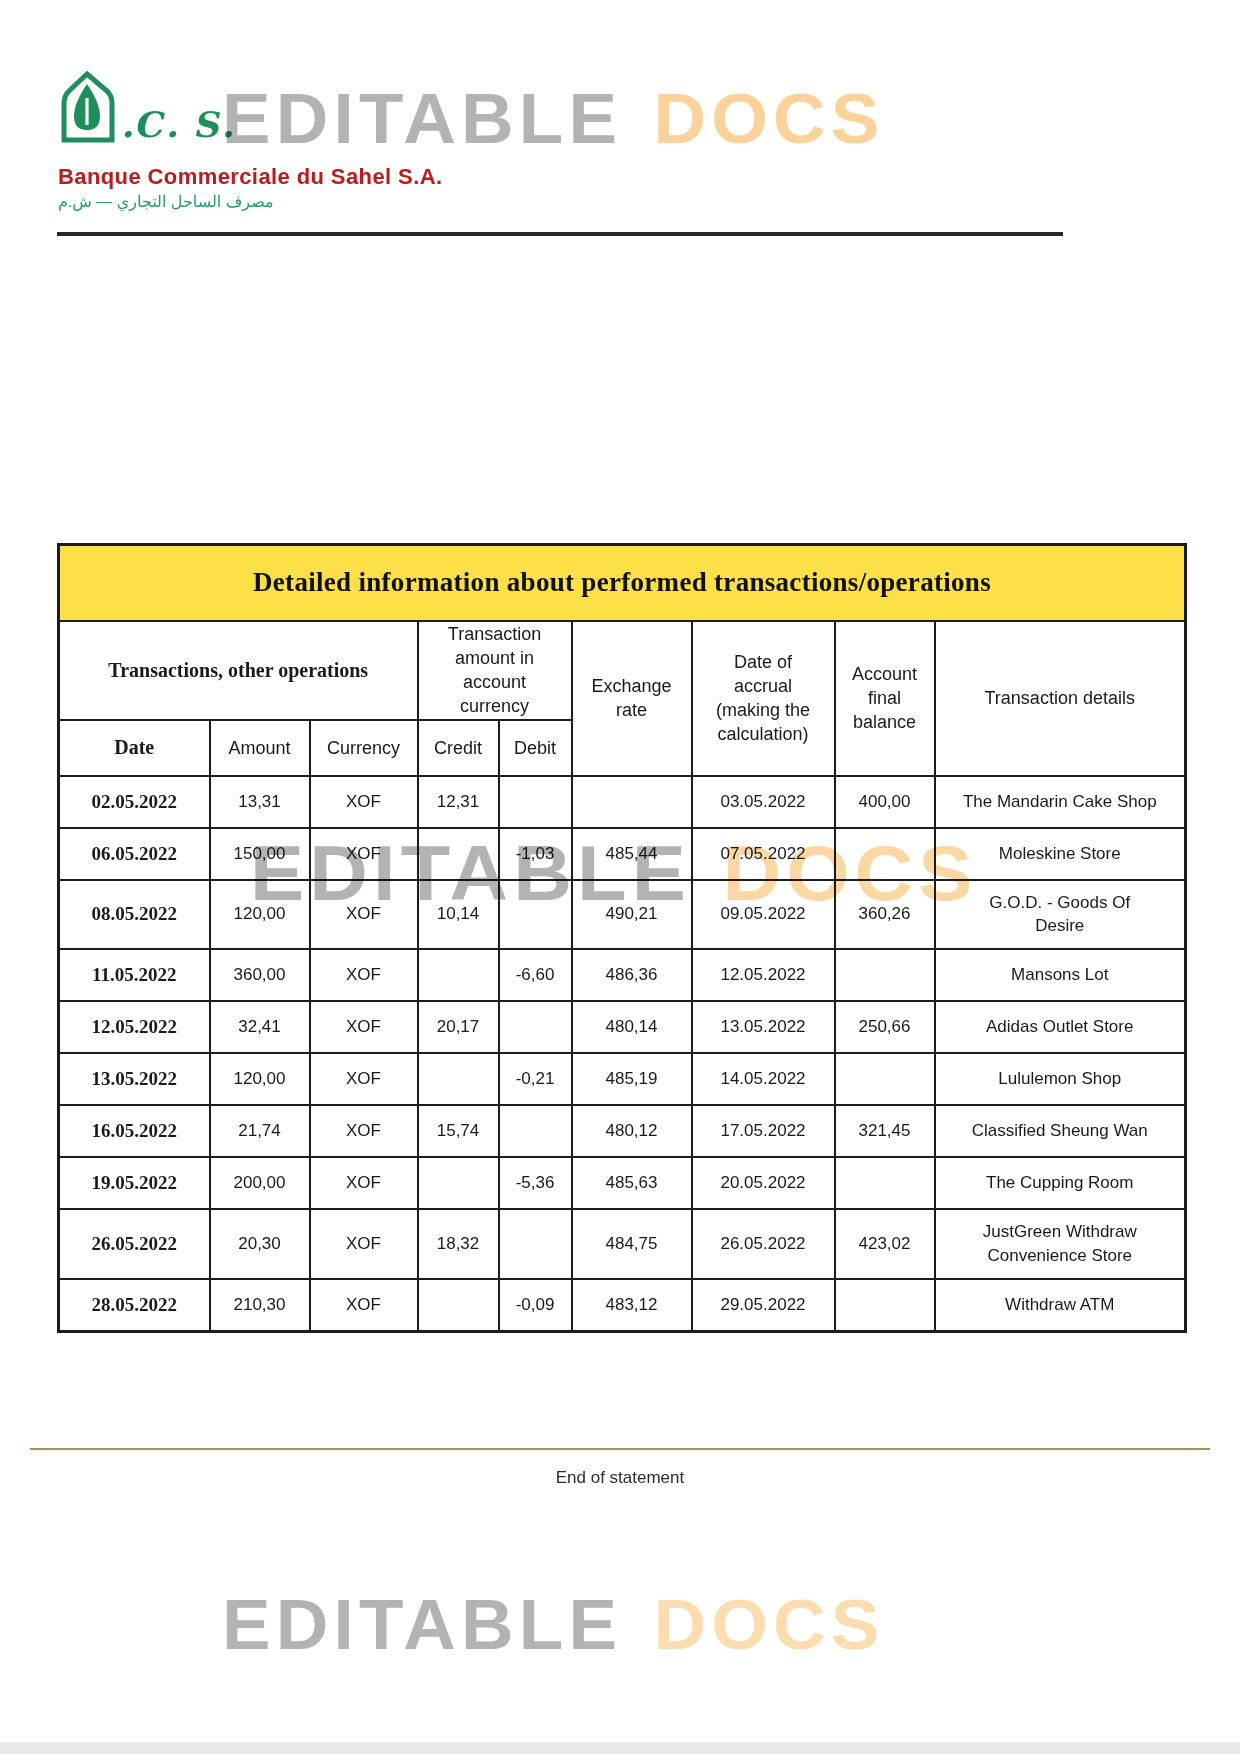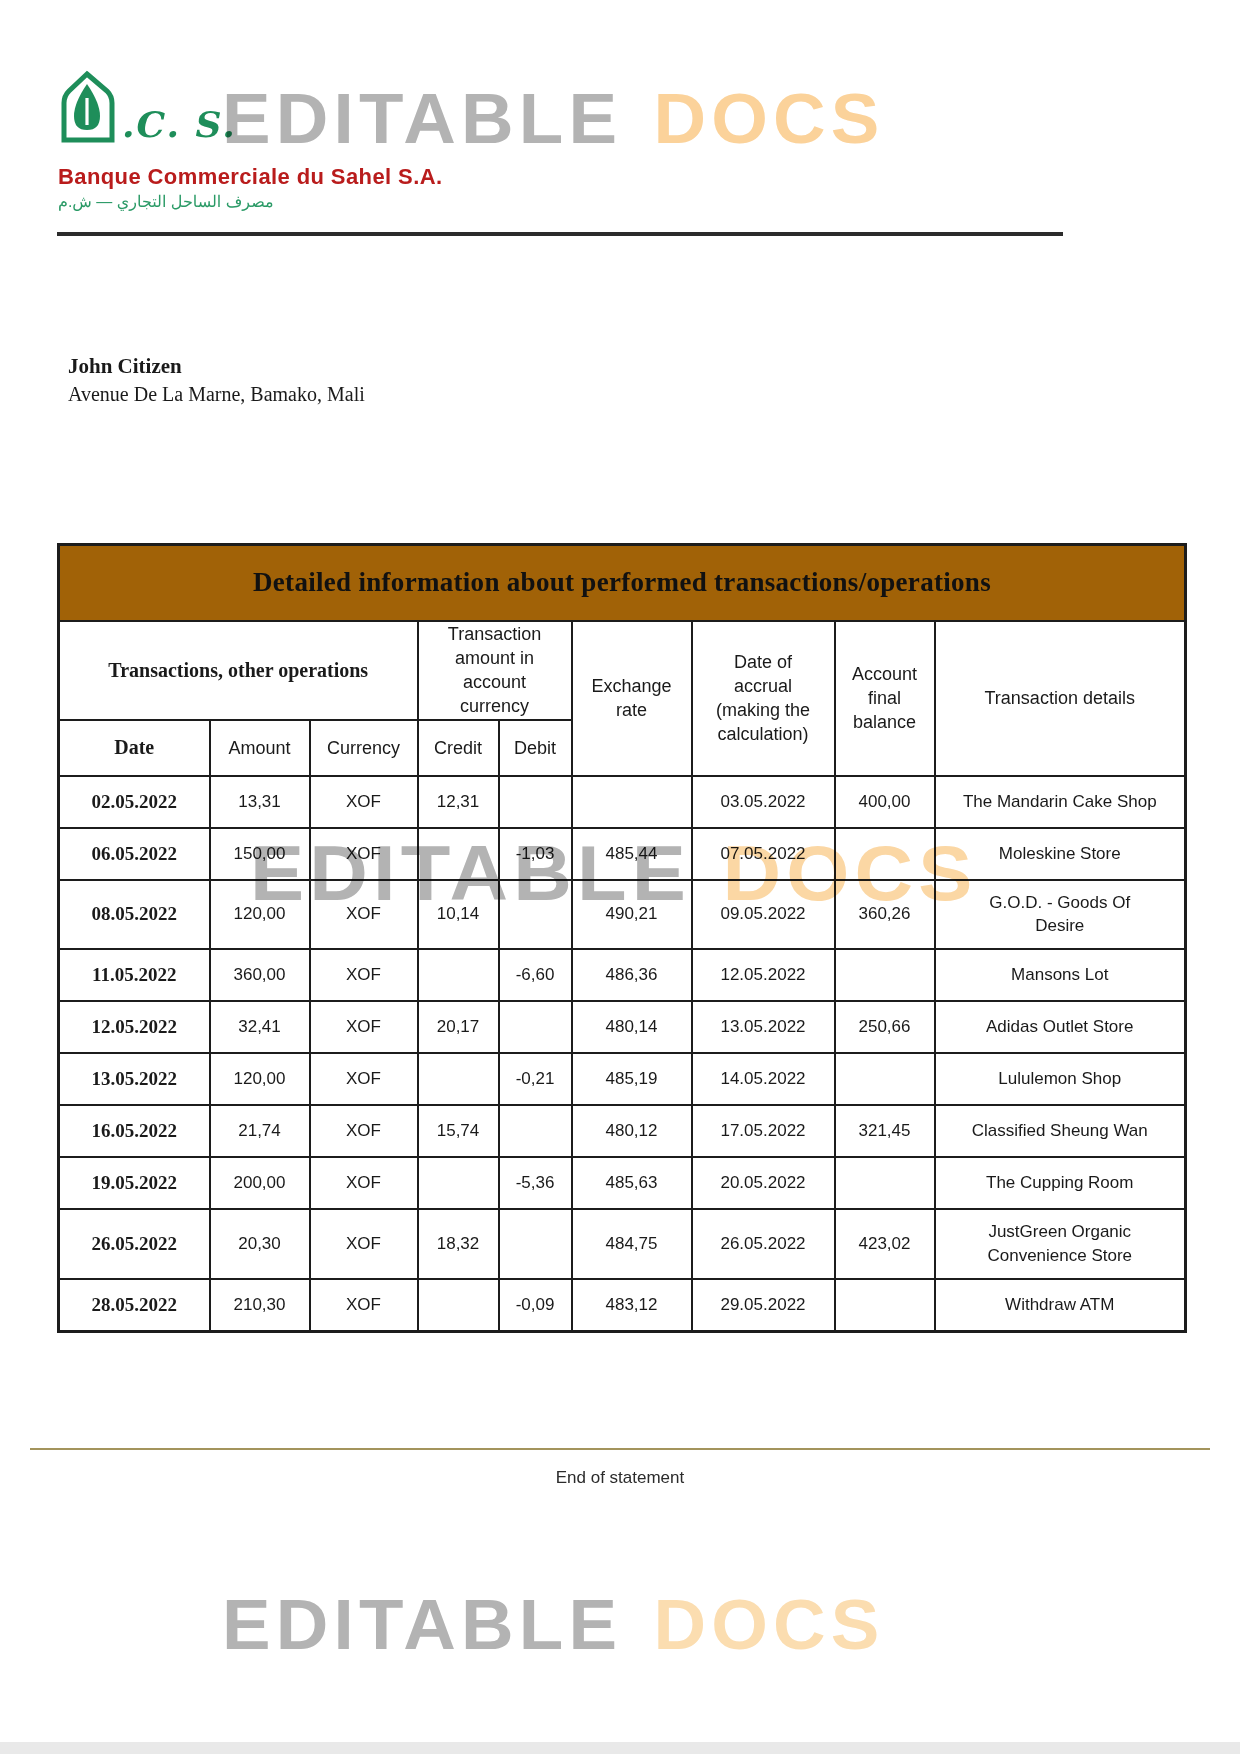"John Citizen" div.customer { html: <div> <div>John Citizen</div> <div>Avenue De La Marne, Bamako, Mali</div> </div> -> none }
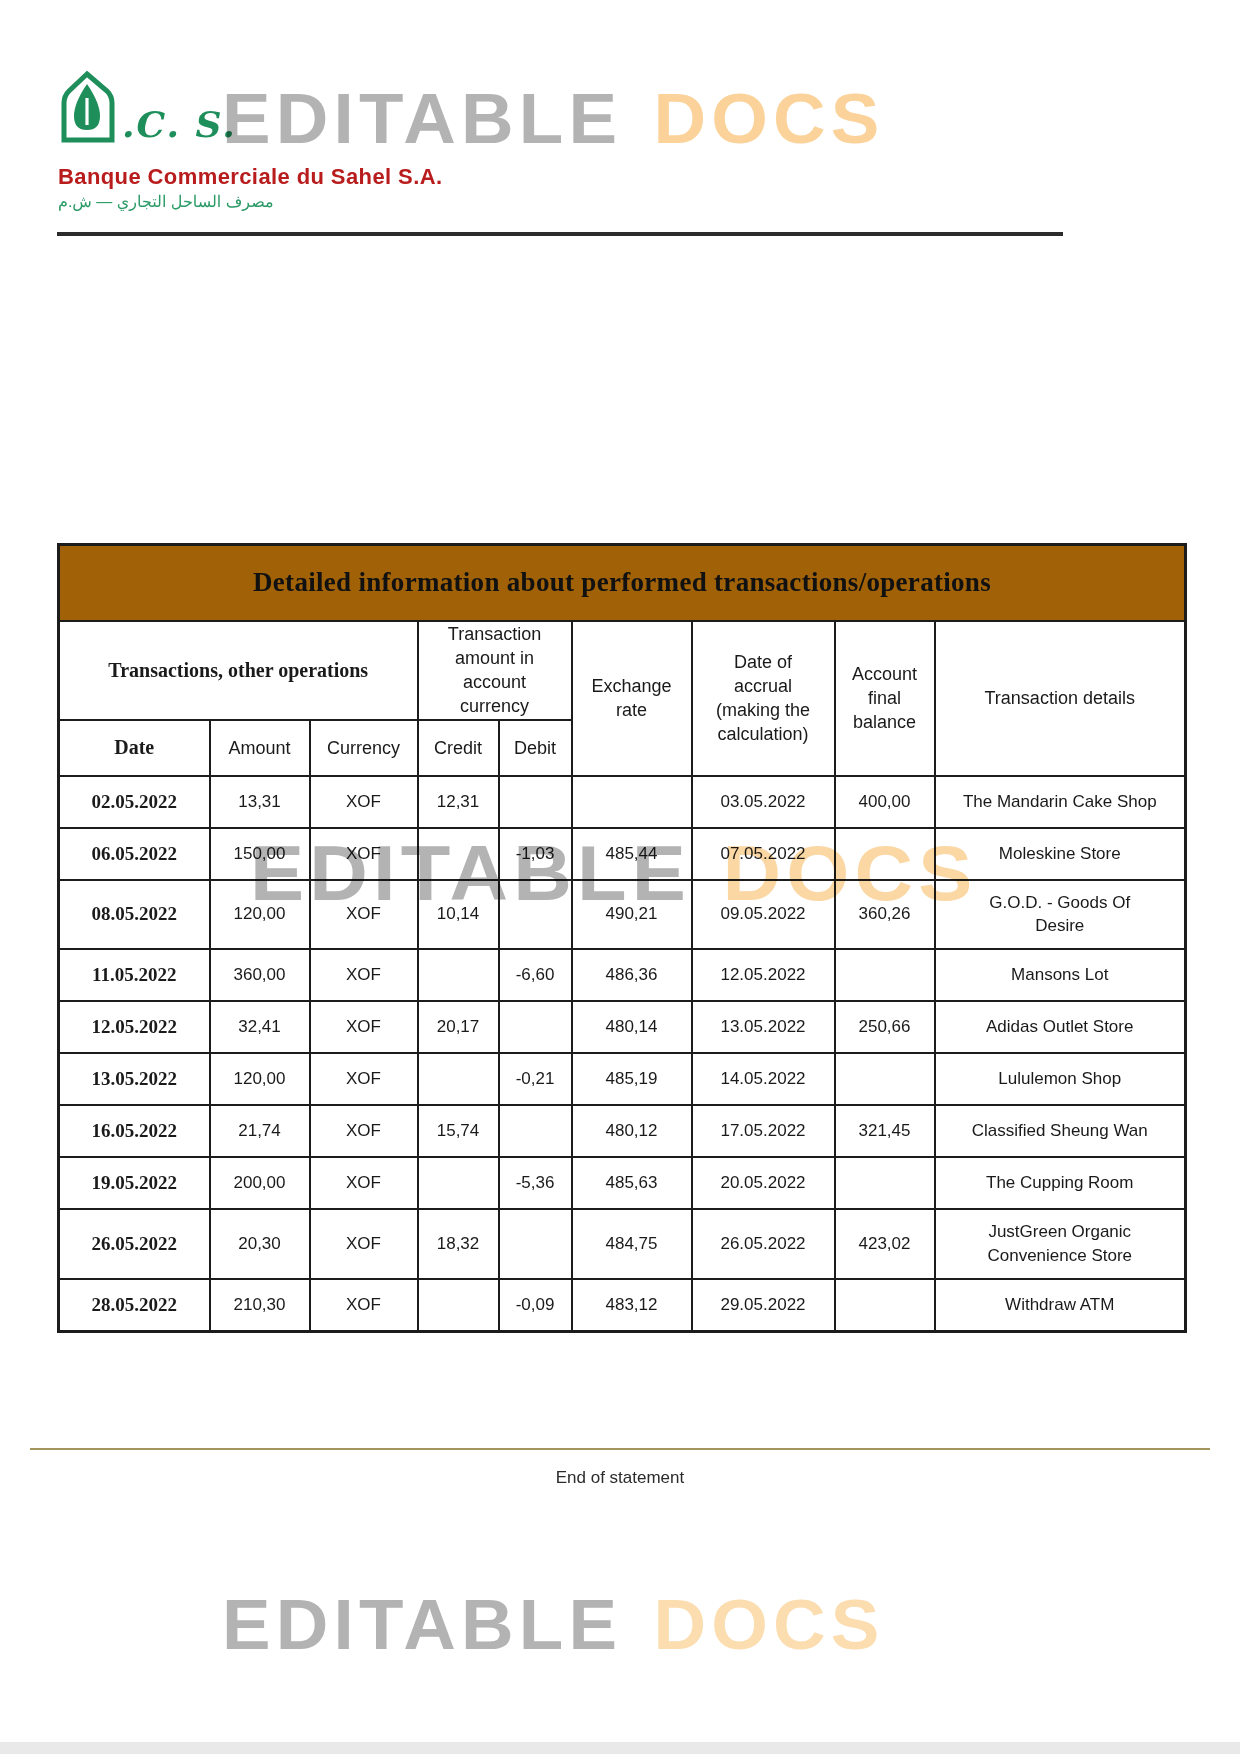"Detailed information about performed" .title-cell { background: #a16207 -> #fde047 }
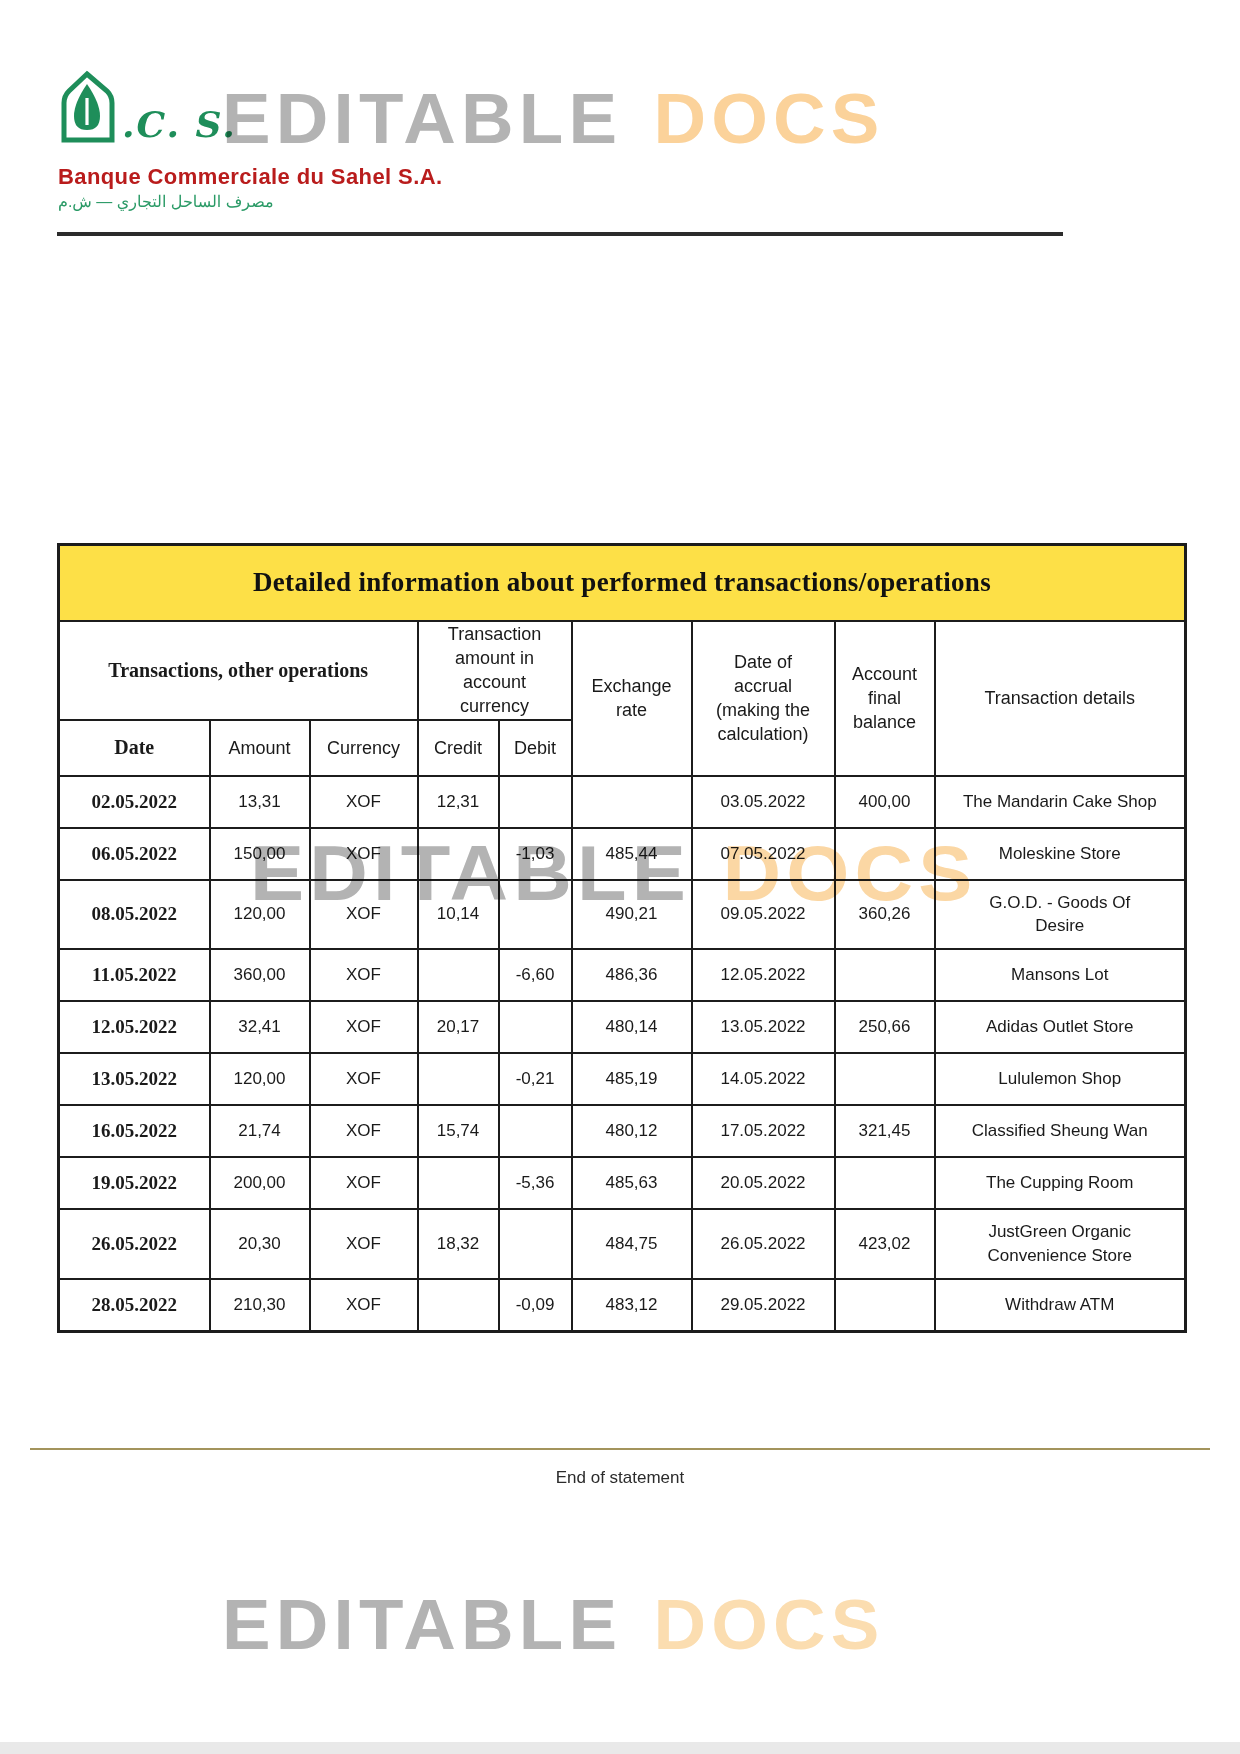"JustGreen Organic Convenience Store" td.c-details { text: Organic -> Withdraw }
